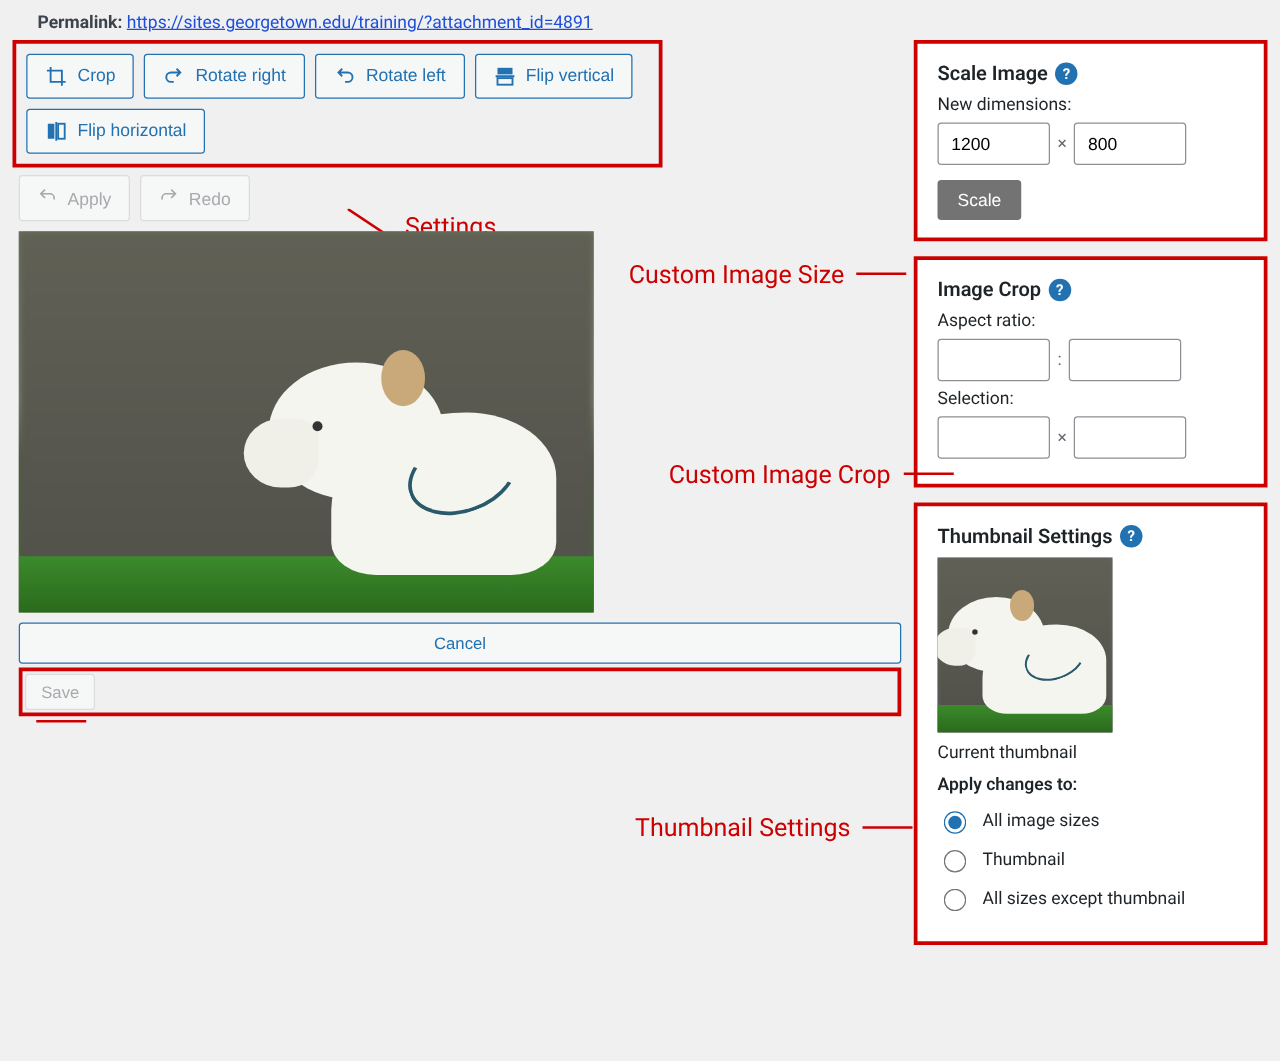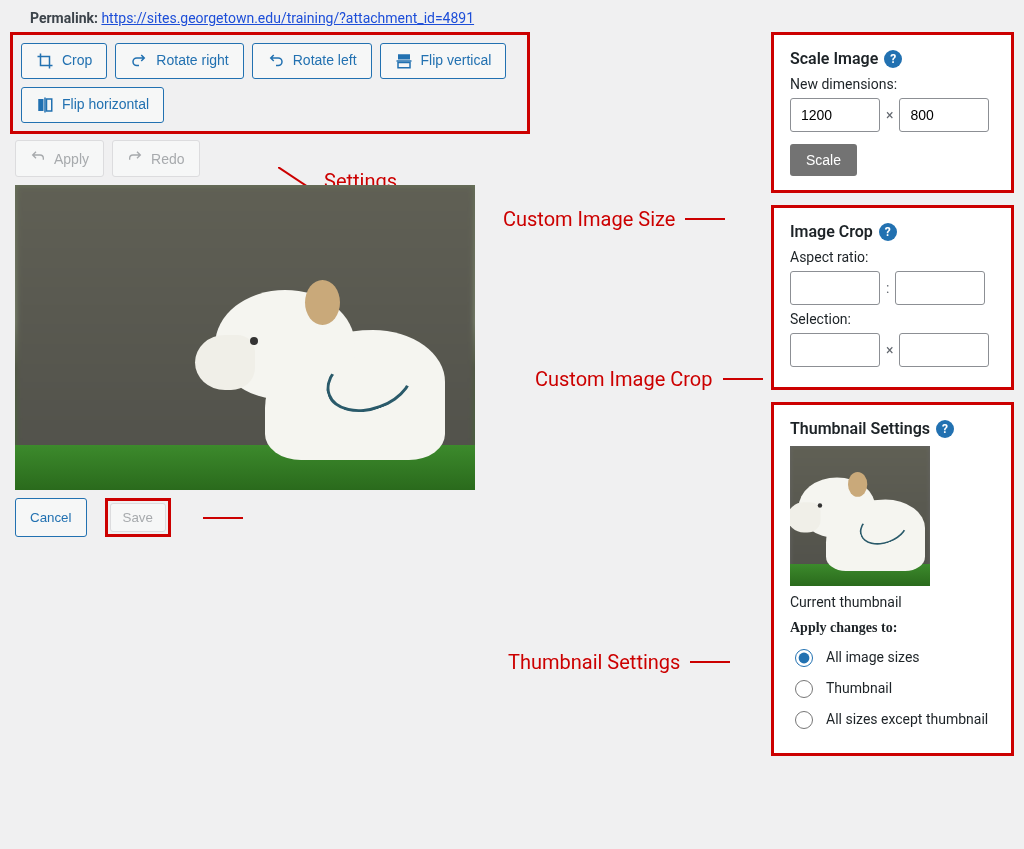"Scale Image" .right-col { width: 243px -> 283px }
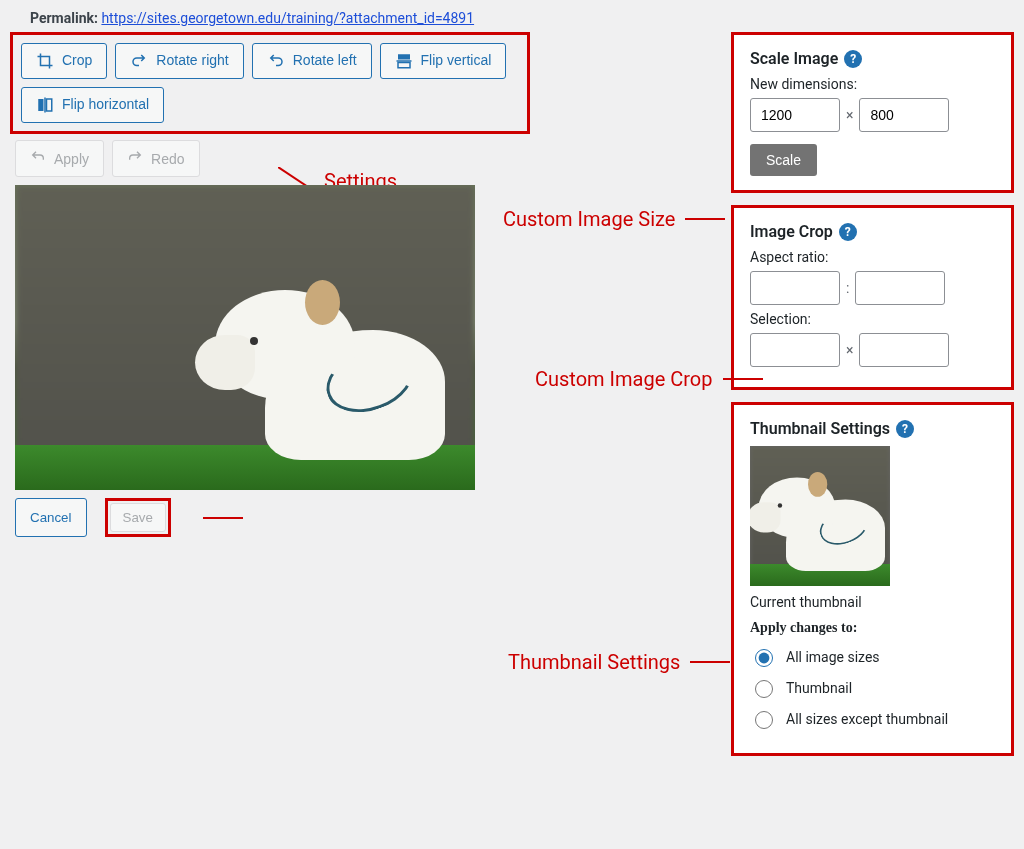"Cancel" .bottom-btns { flex-direction: none -> column; gap: 18px -> 3px }
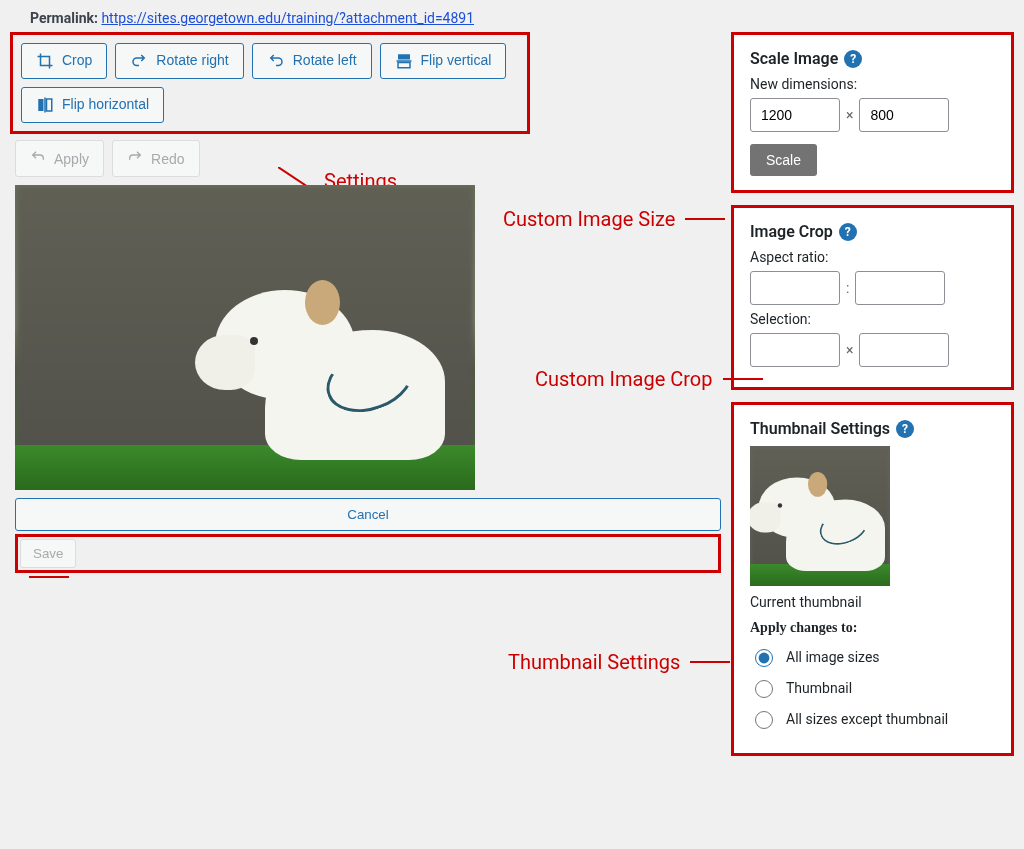"Apply changes to:" .apply-label { font-family: Liberation Serif, serif -> none }
